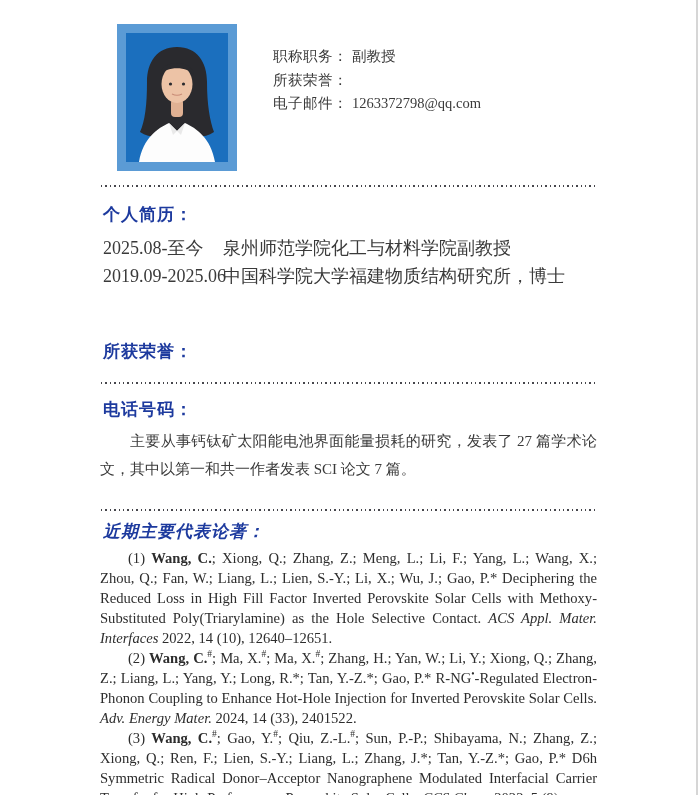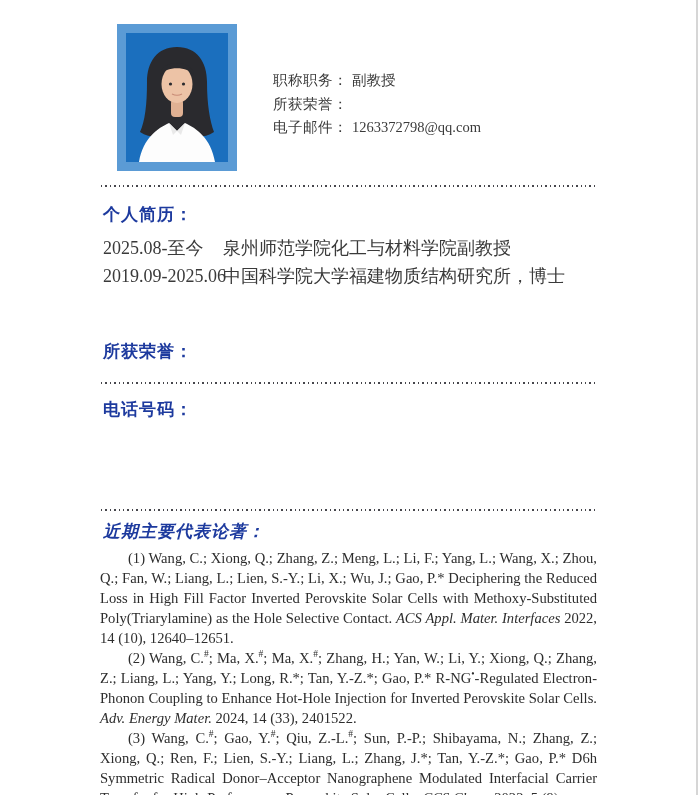"职称职务： 副教授" .contact { margin-top: 24px -> none }
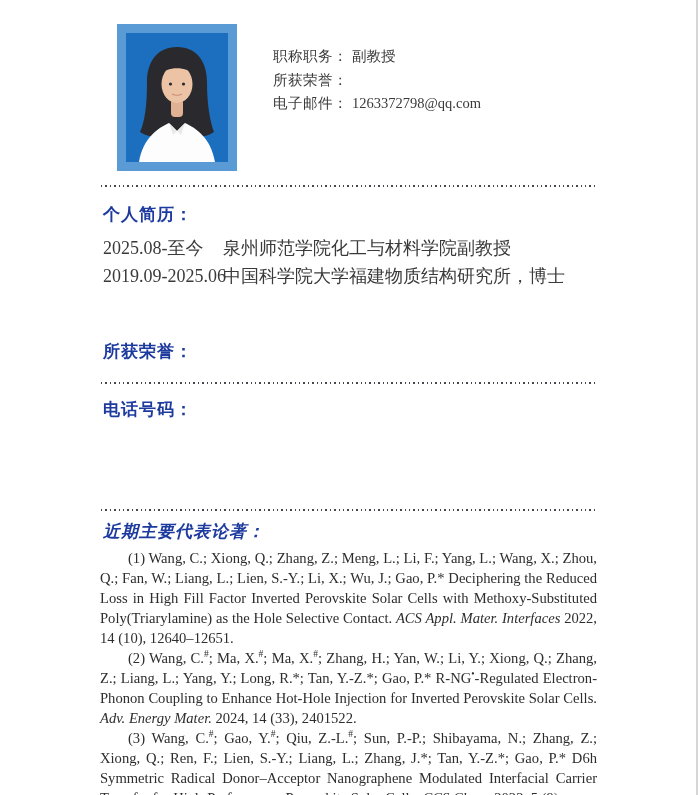"主要从事钙钛矿太阳能电池界面能量损耗的研究，发表了 27" p.interests { html: none -> <p>主要从事钙钛矿太阳能电池界面能量损耗的研究，发表了 27 篇学术论文，其中以第一和共一作者发表 SCI 论文 7 篇。</p> }
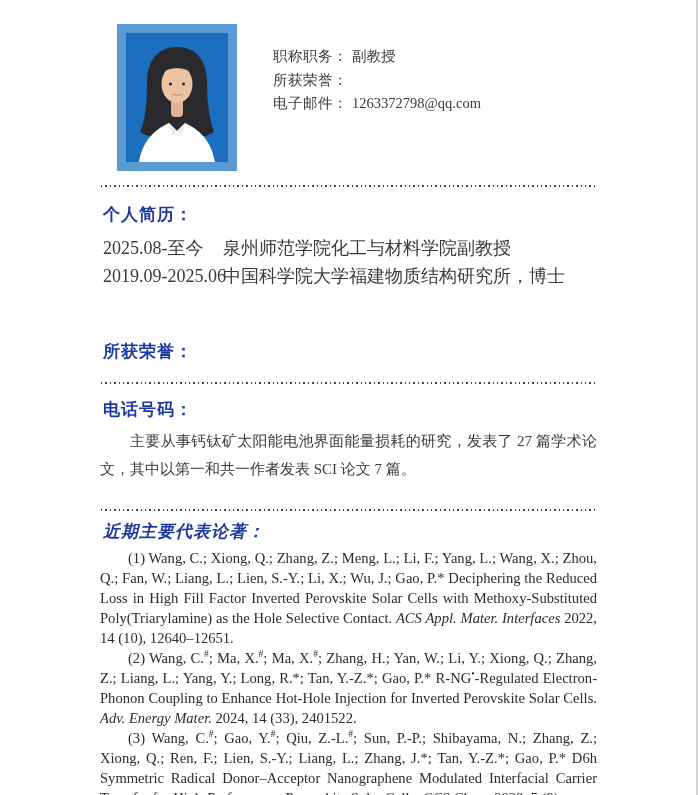"Wang, C." .pub .b { font-weight: normal -> bold }
